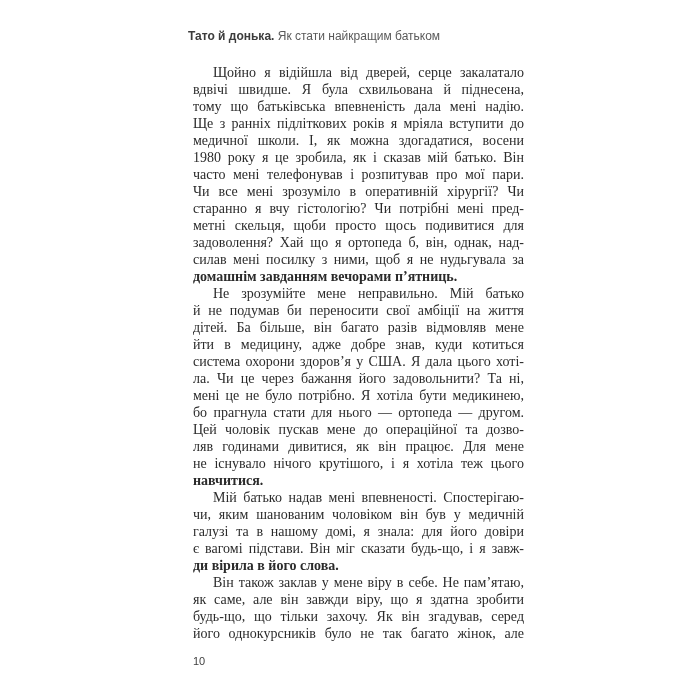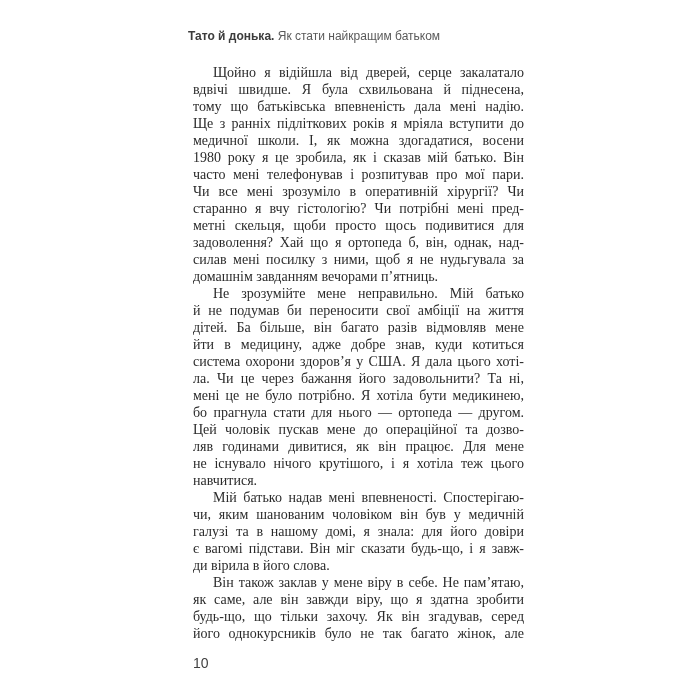"домашнім завданням вечорами п’ятниць." .line.para-end { font-weight: none -> bold }
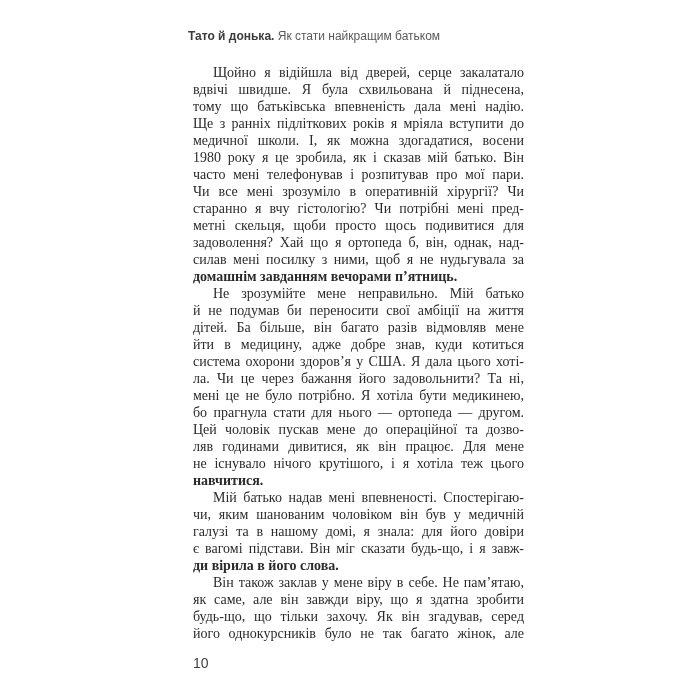"10" .page-number { font-size: 14px -> 11px }
